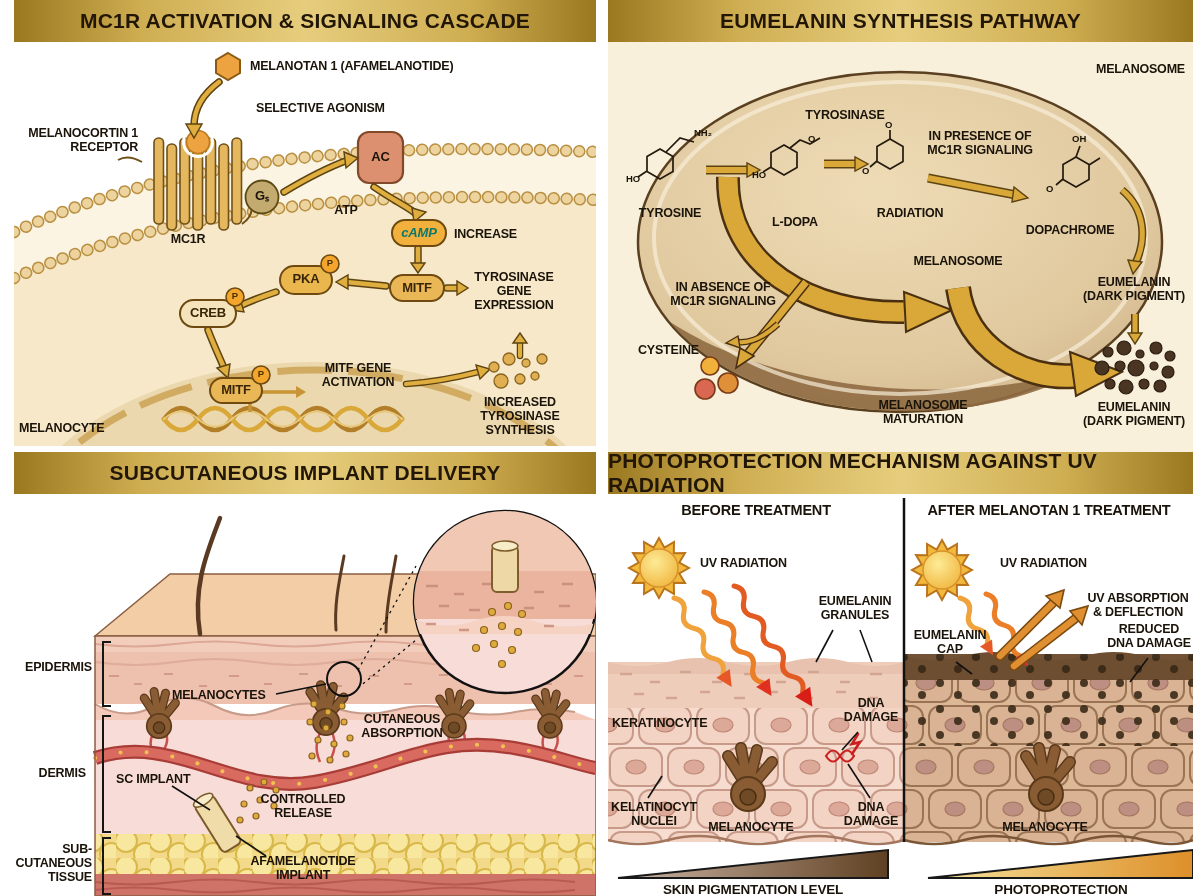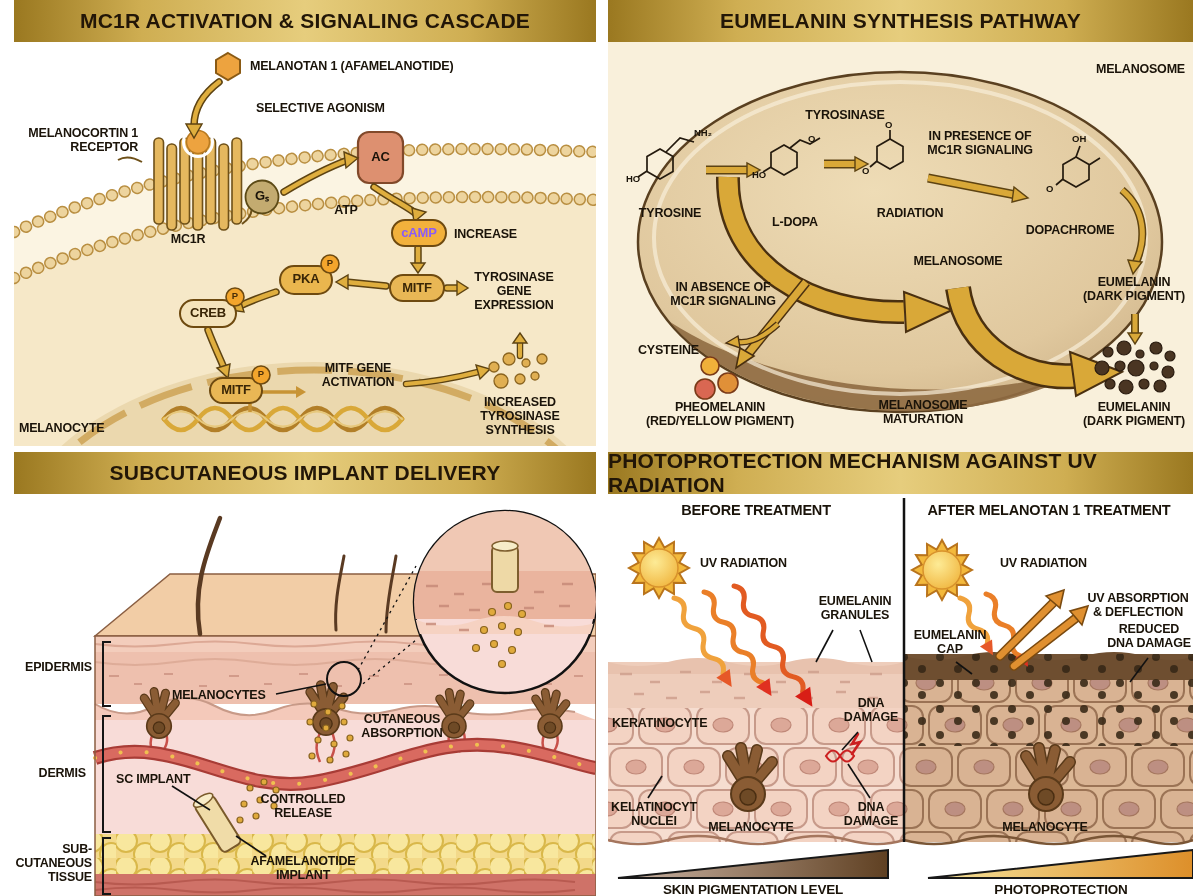"cAMP" div.lbl { color: #8b5cf6 -> #0f766e; font-style: none -> italic }
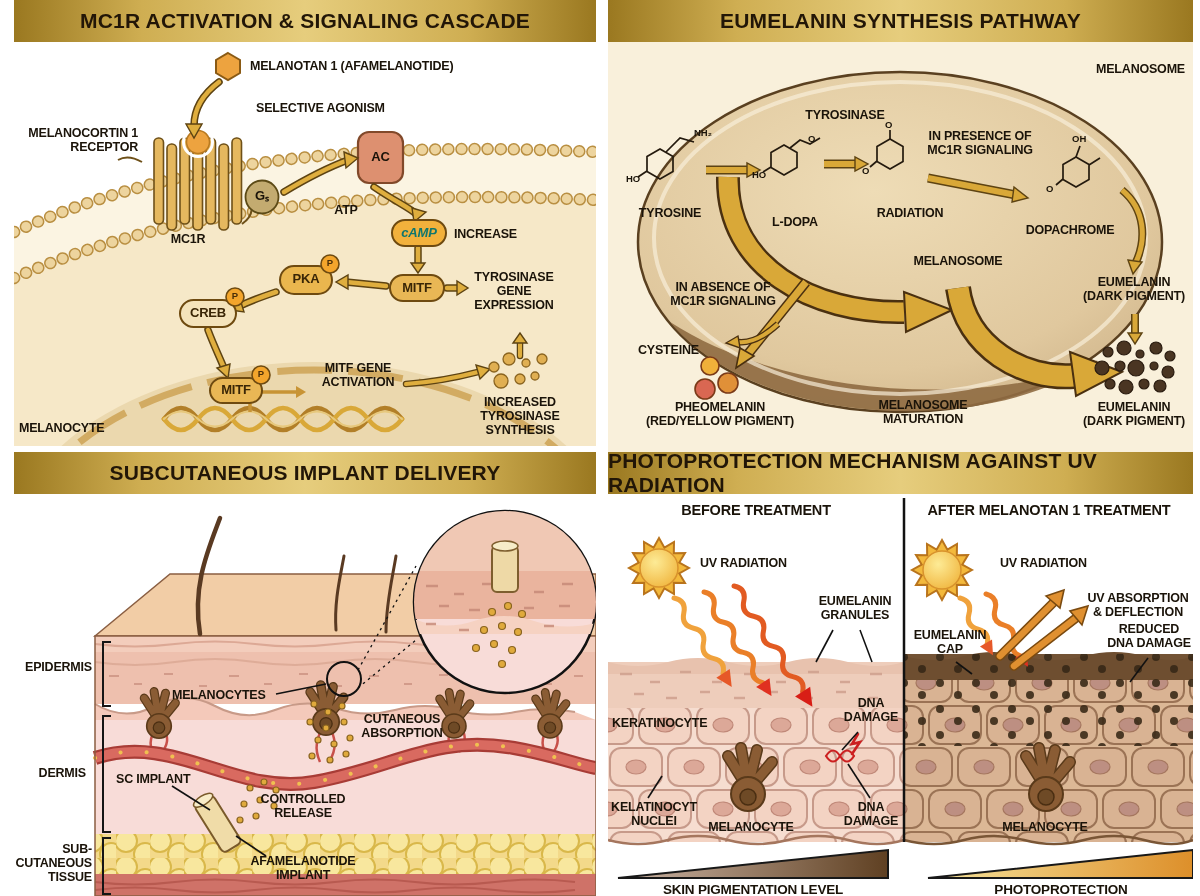"PHEOMELANIN" div.lbl { html: <div>PHEOMELANIN (RED/YELLOW PIGMENT)</div> -> none }
